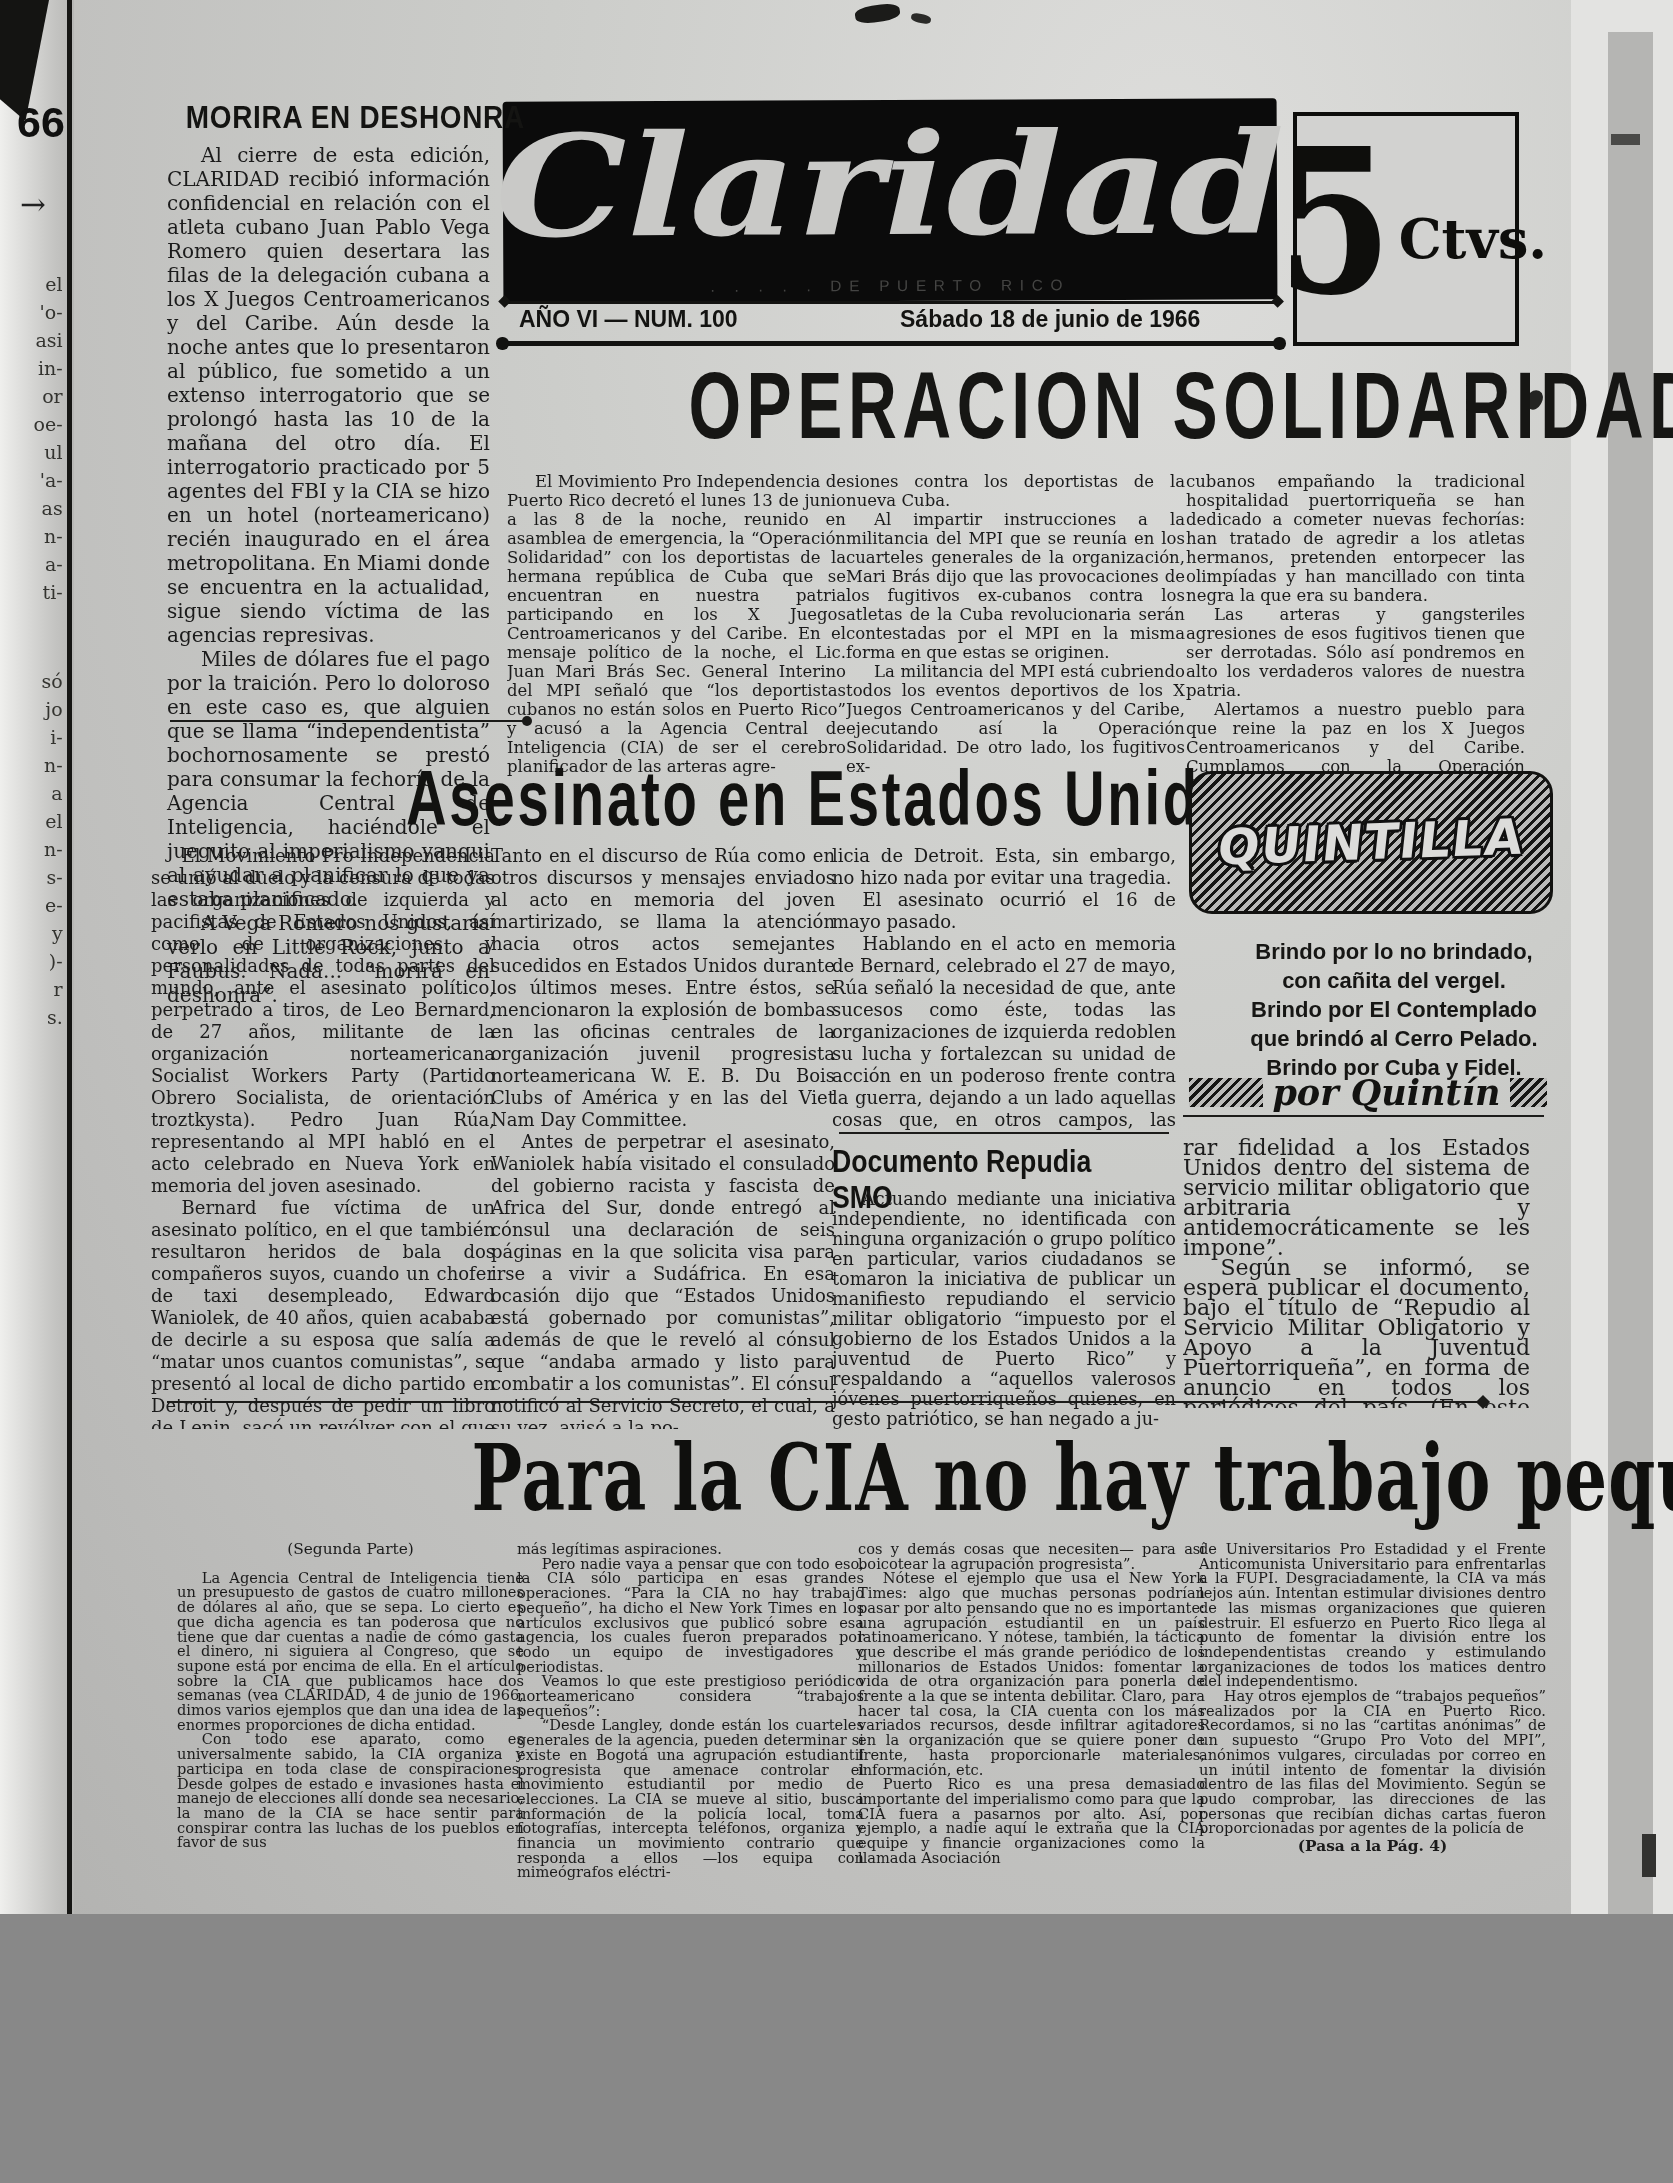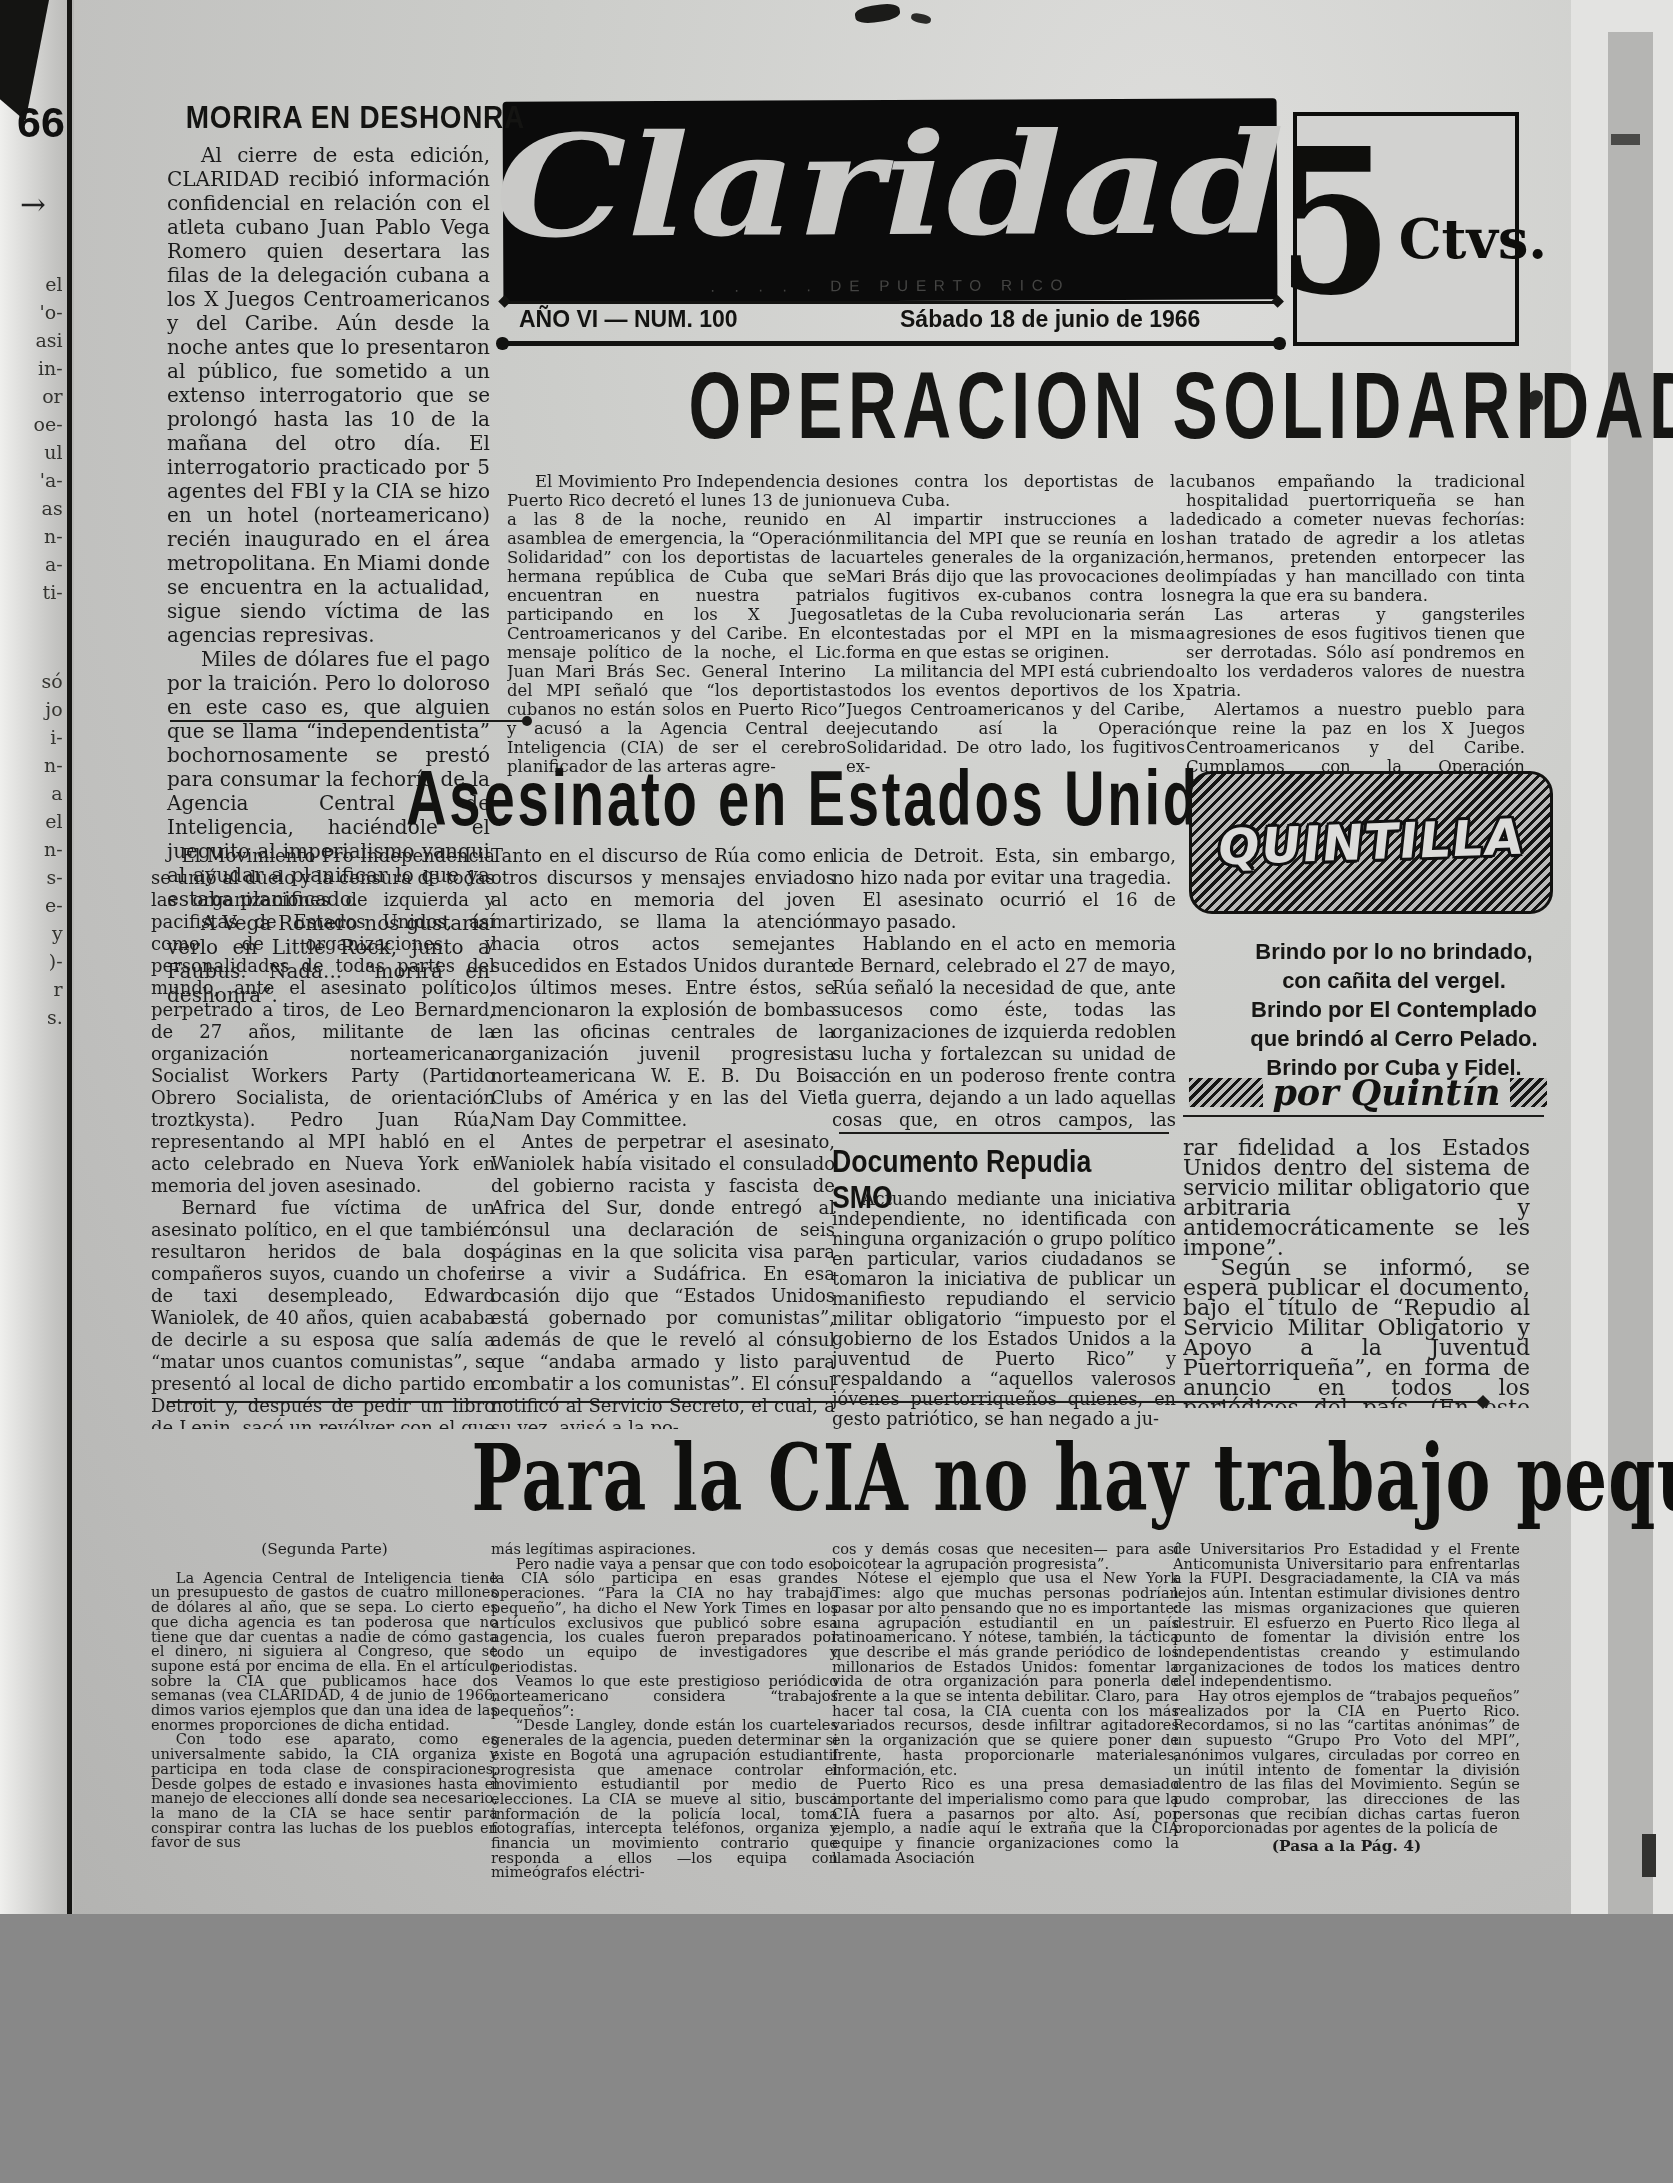"(Segunda Parte)" .cia-col { margin-left: none -> 26px }
